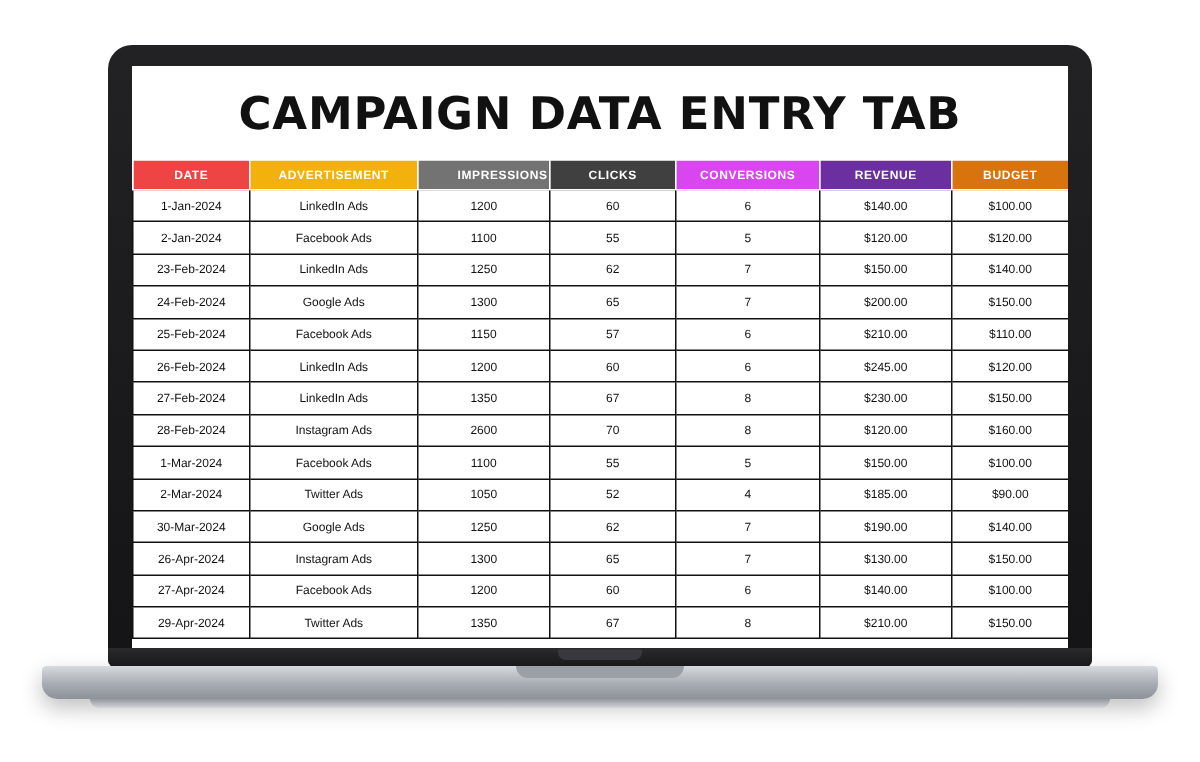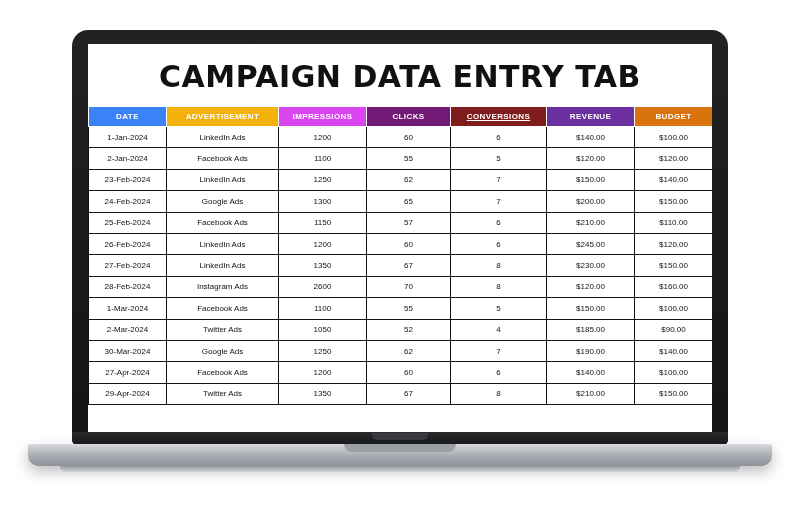"DATE" th { background: #3b82f6 -> #ef4444 }
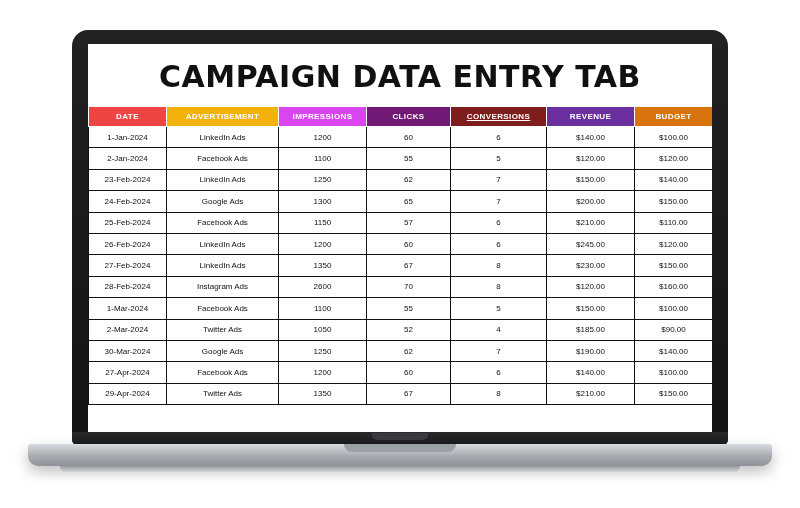"IMPRESSIONS" th { background: #d946ef -> #737373; text-align: none -> right }
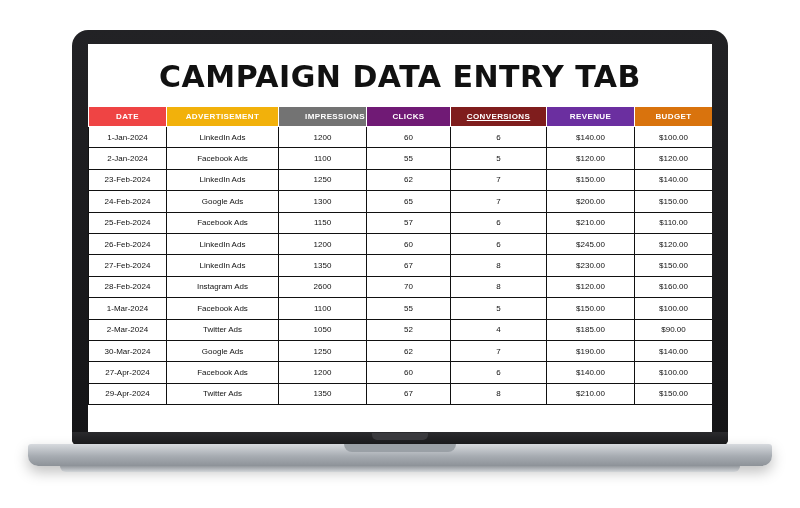"CLICKS" th { background: #701a75 -> #404040 }
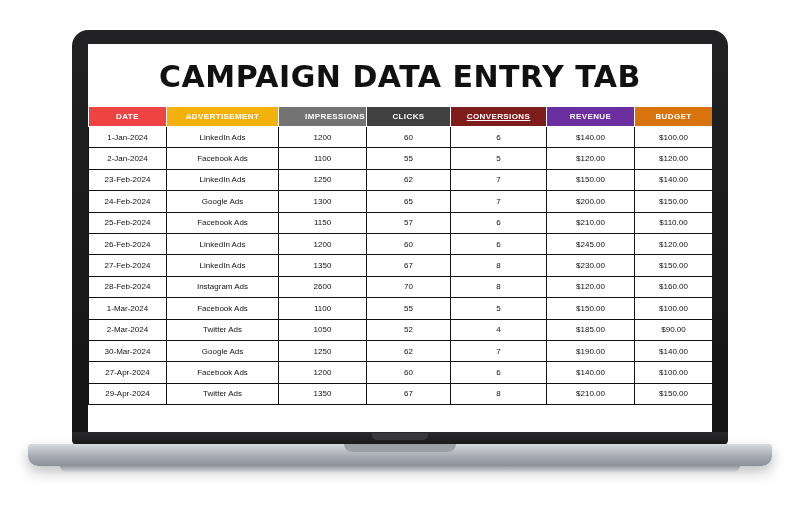"CONVERSIONS" th { background: #7f1d1d -> #d946ef; text-decoration: underline -> none }
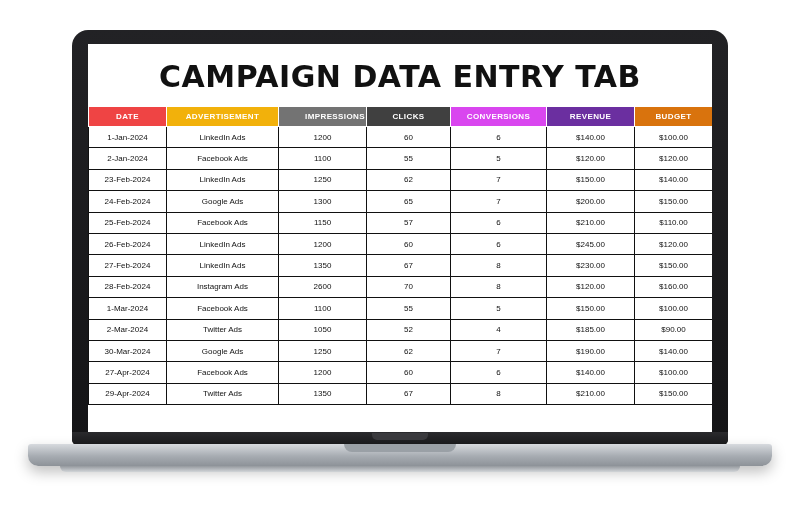"26-Apr-2024" tr { html: none -> <tr> <td>26-Apr-2024</td> <td>Instagram Ads</td> <td>1300</td> <td>65</td> <td>7</td> <td>$130.00</td> <td>$150.00</td> </tr> }
